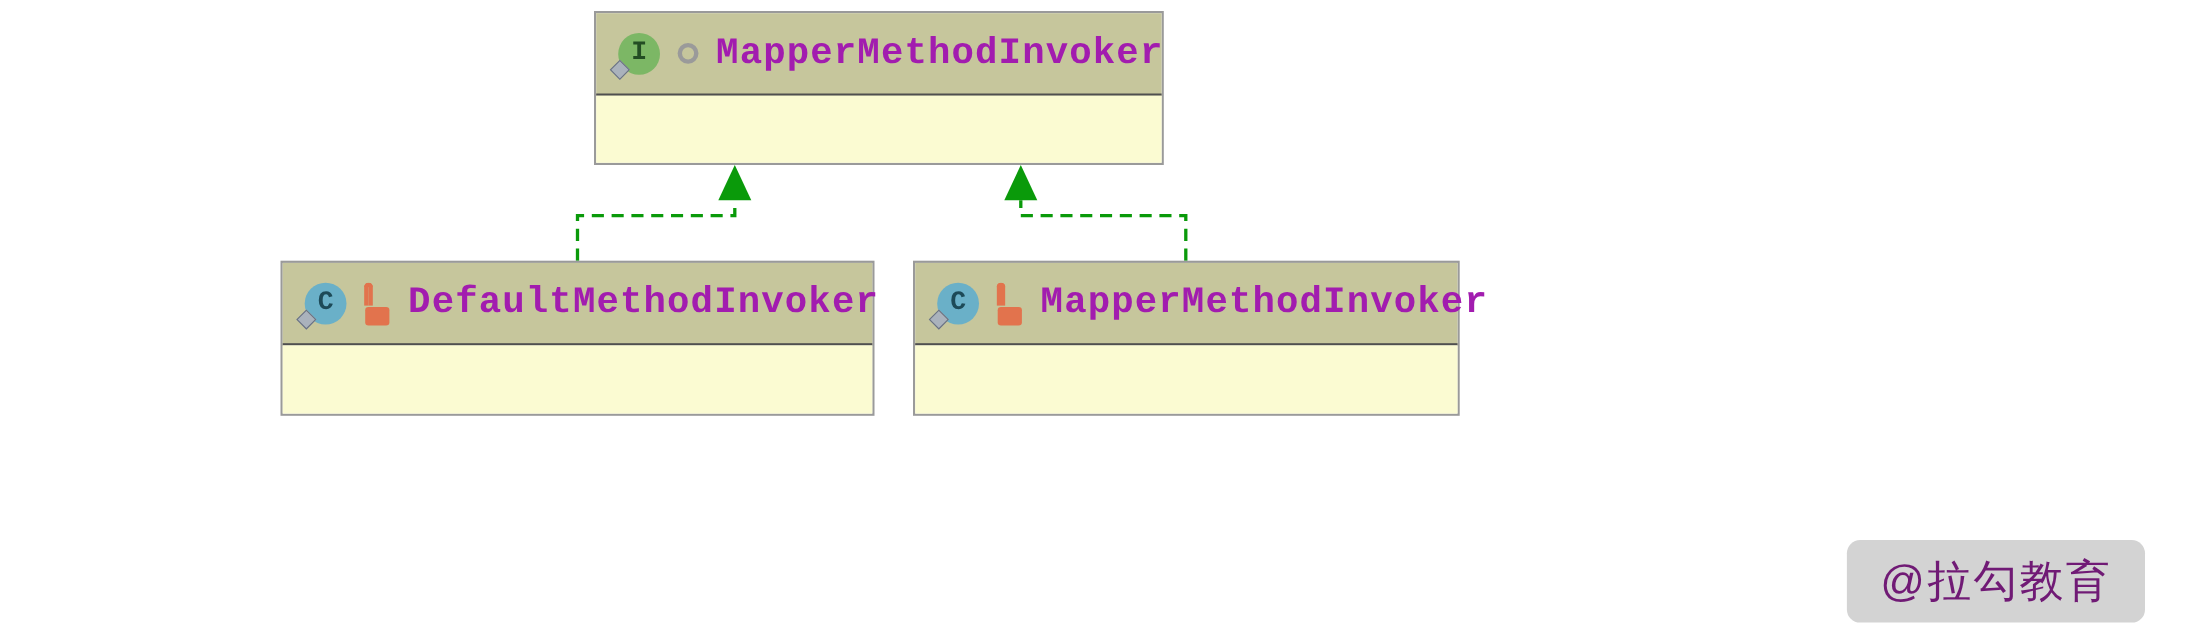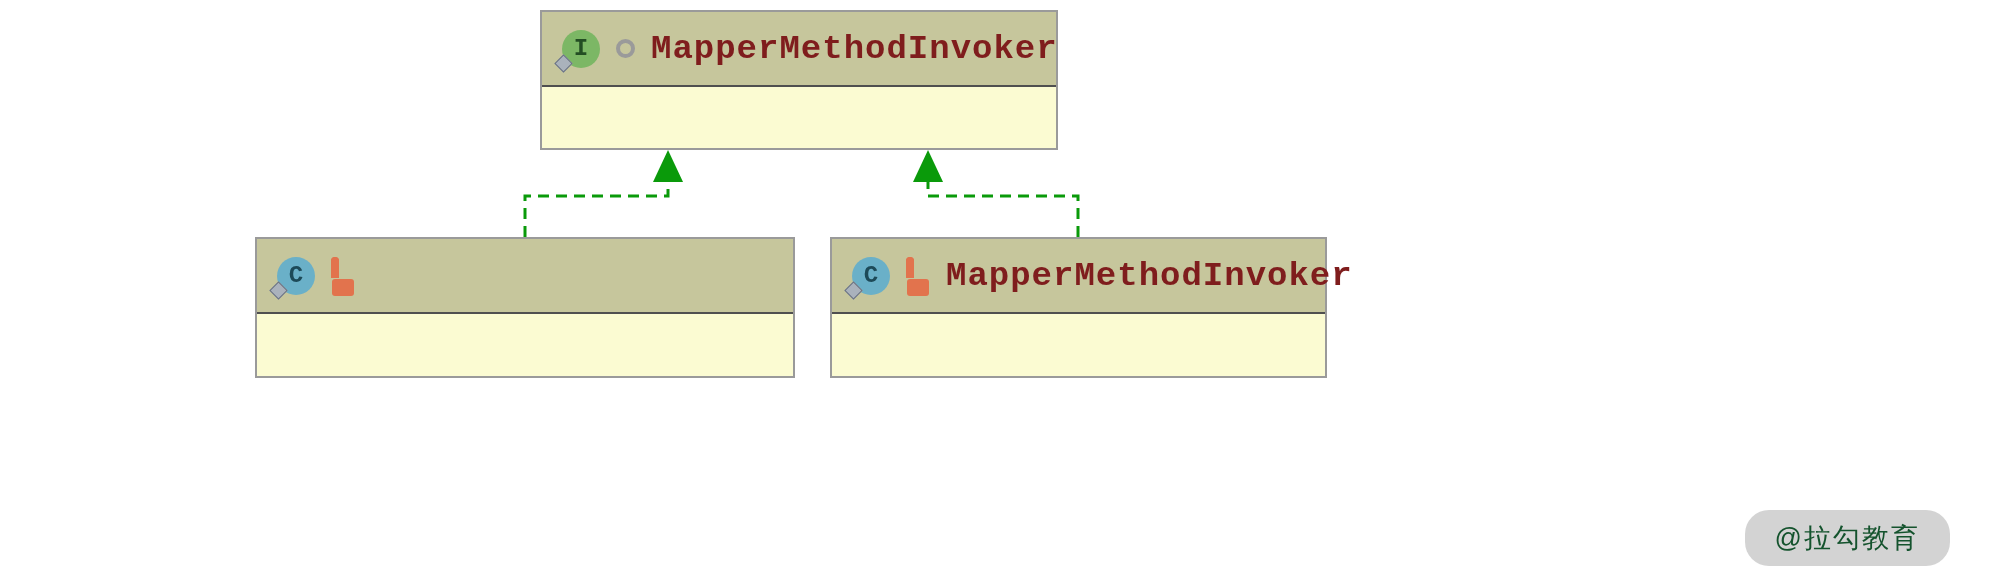"MapperMethodInvoker" .uml-title { color: #7f1d1d -> #a21caf }
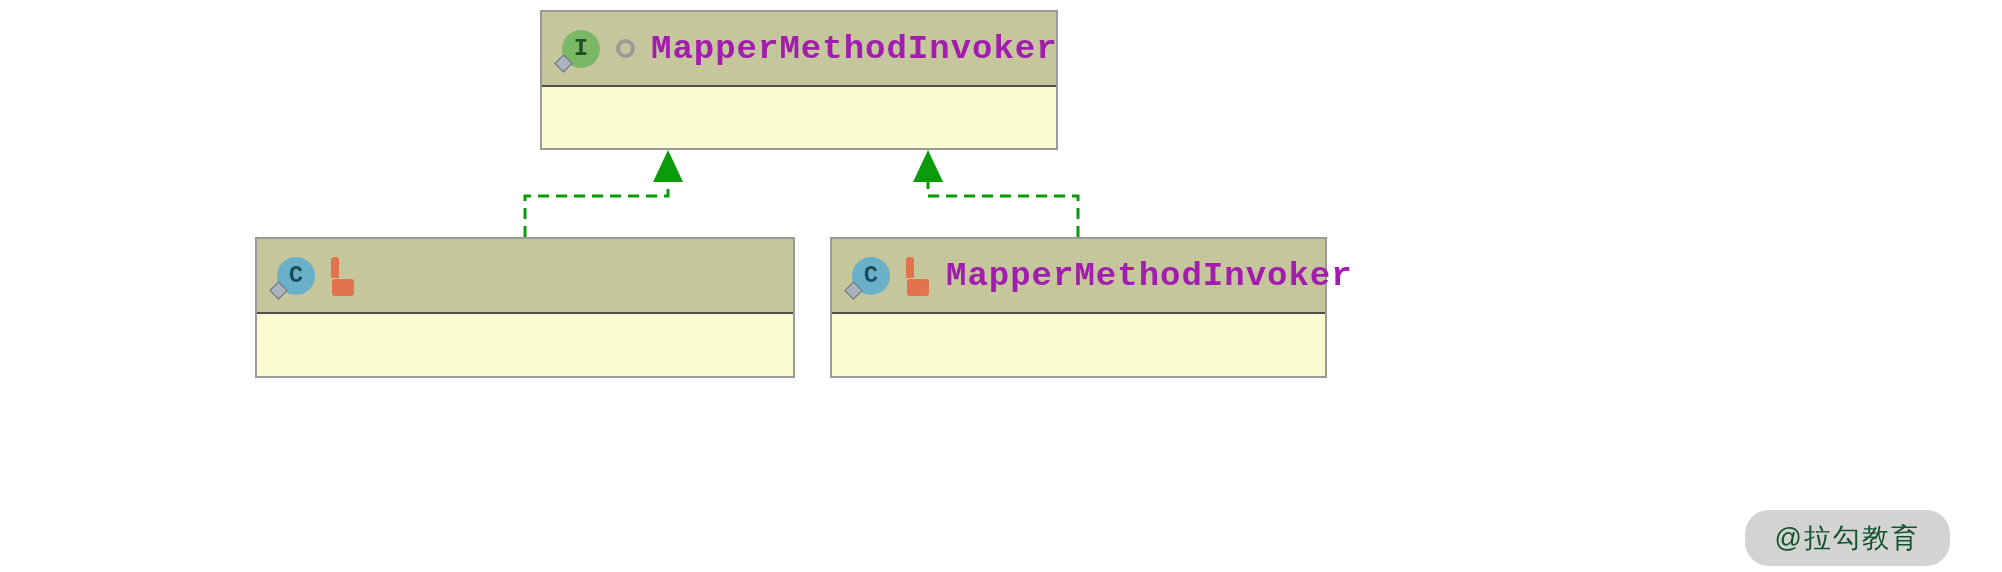"DefaultMethodInvoker" span.uml-title { html: none -> <span>DefaultMethodInvoker</span> }
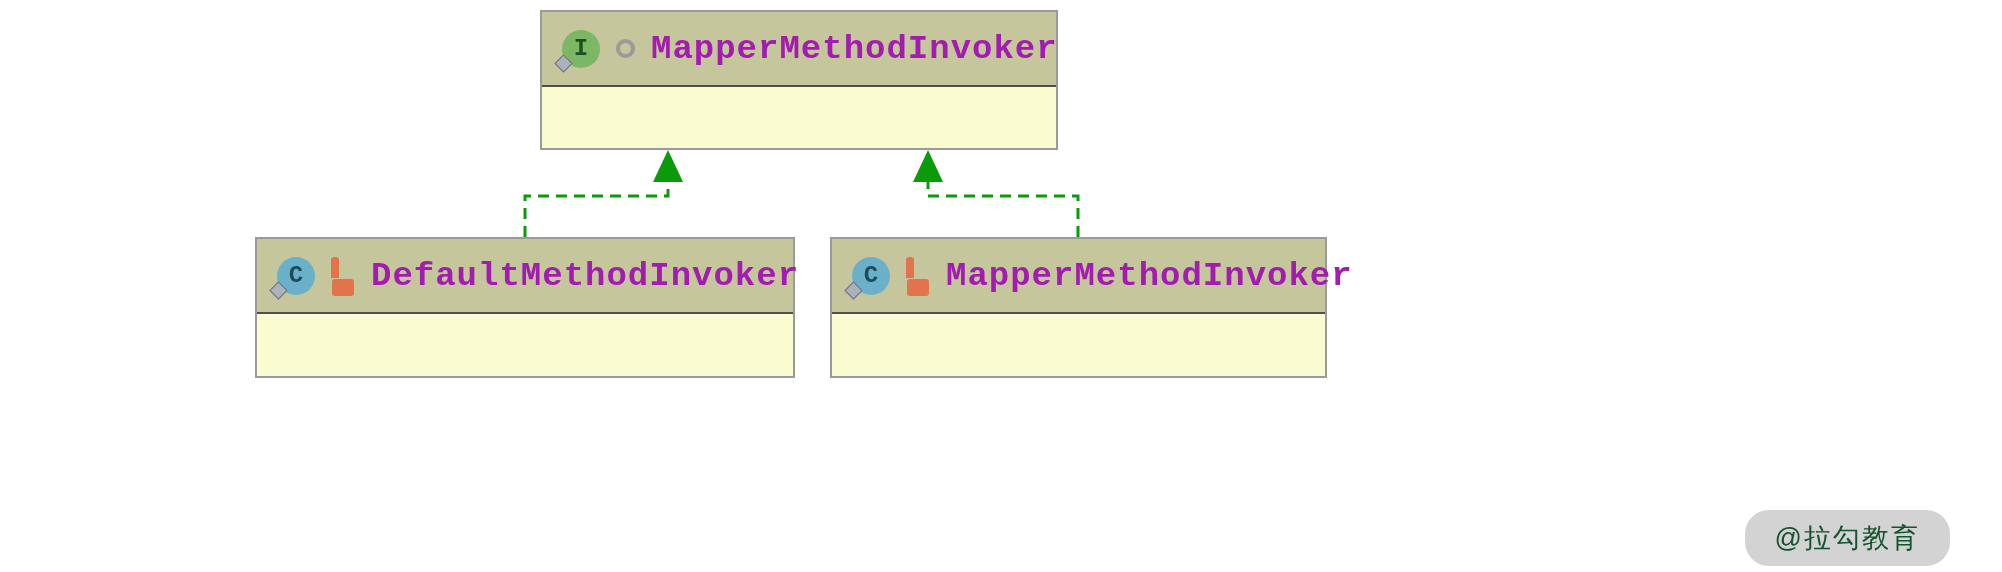"@拉勾教育" .watermark { border-radius: 24px -> 12px; color: #14532d -> #701a75; font-size: 27px -> 40px }
